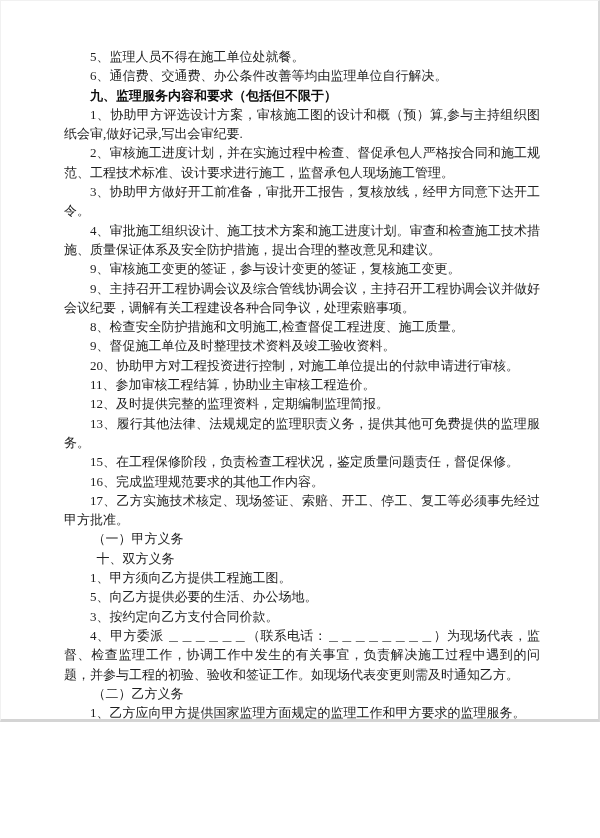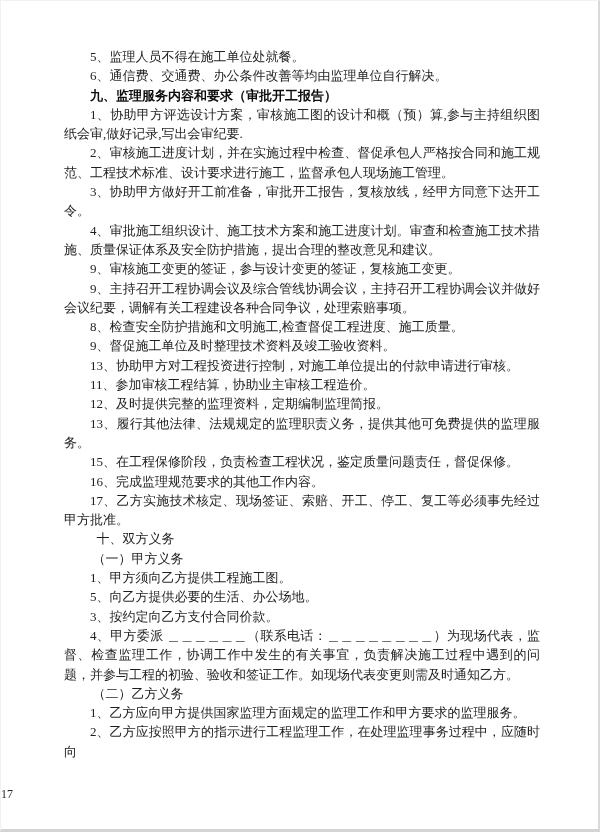"5、监理人员不得在施工单位处就餐。" .page { height: 832px -> 722px }
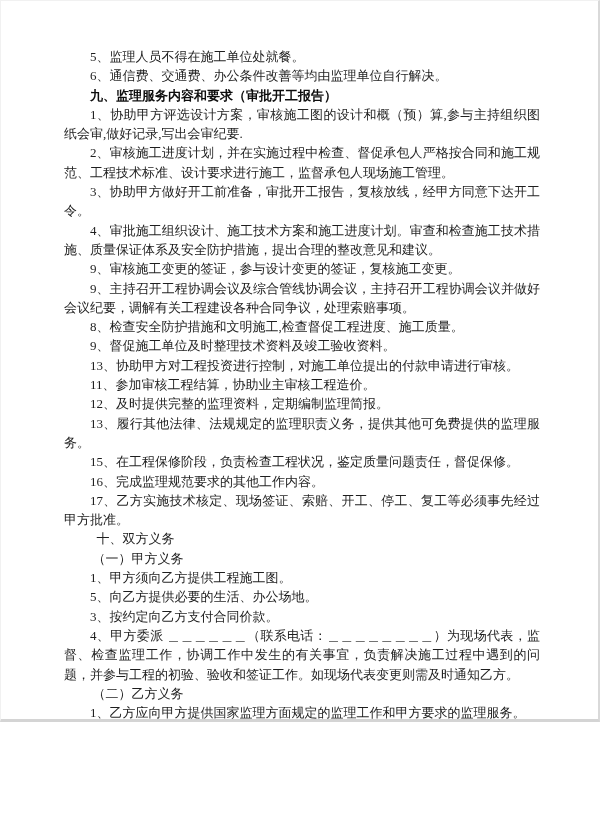"九、监理服务内容和要求（审批开工报告）" p.para { text: 审批开工报告 -> 包括但不限于 }
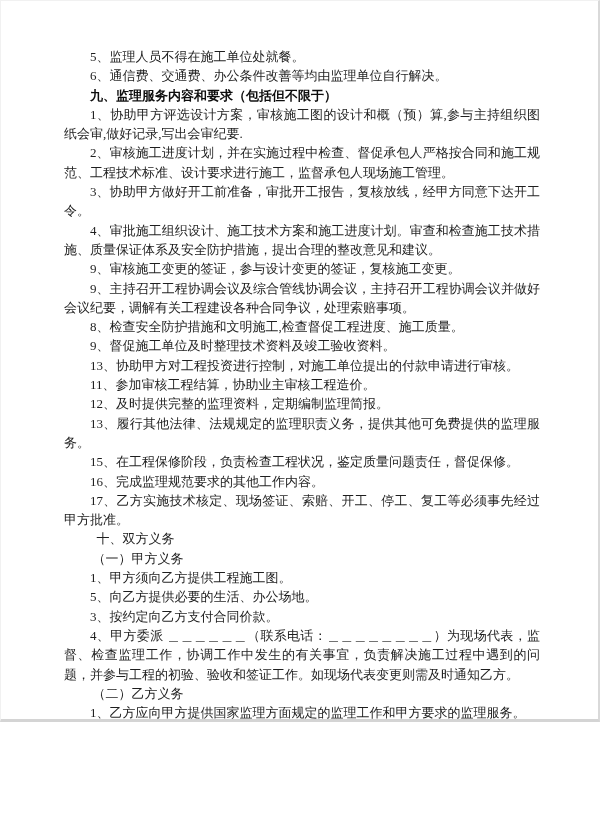"13、协助甲方对工程投资进行控制，对施工单位提出的付款申请进行审核。" p.para { text: 13 -> 20 }
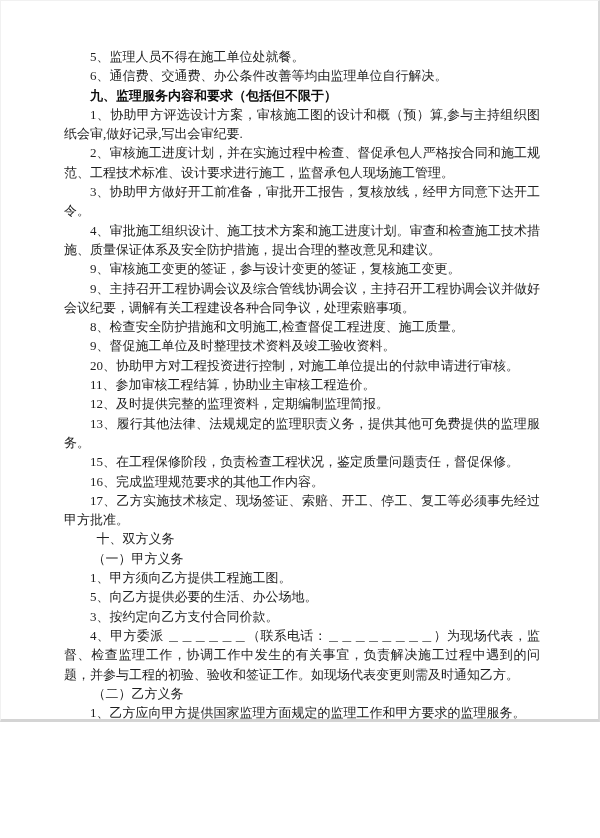"十、双方义务" p.para { order: before "（一）甲方义务" -> after "（一）甲方义务" }
